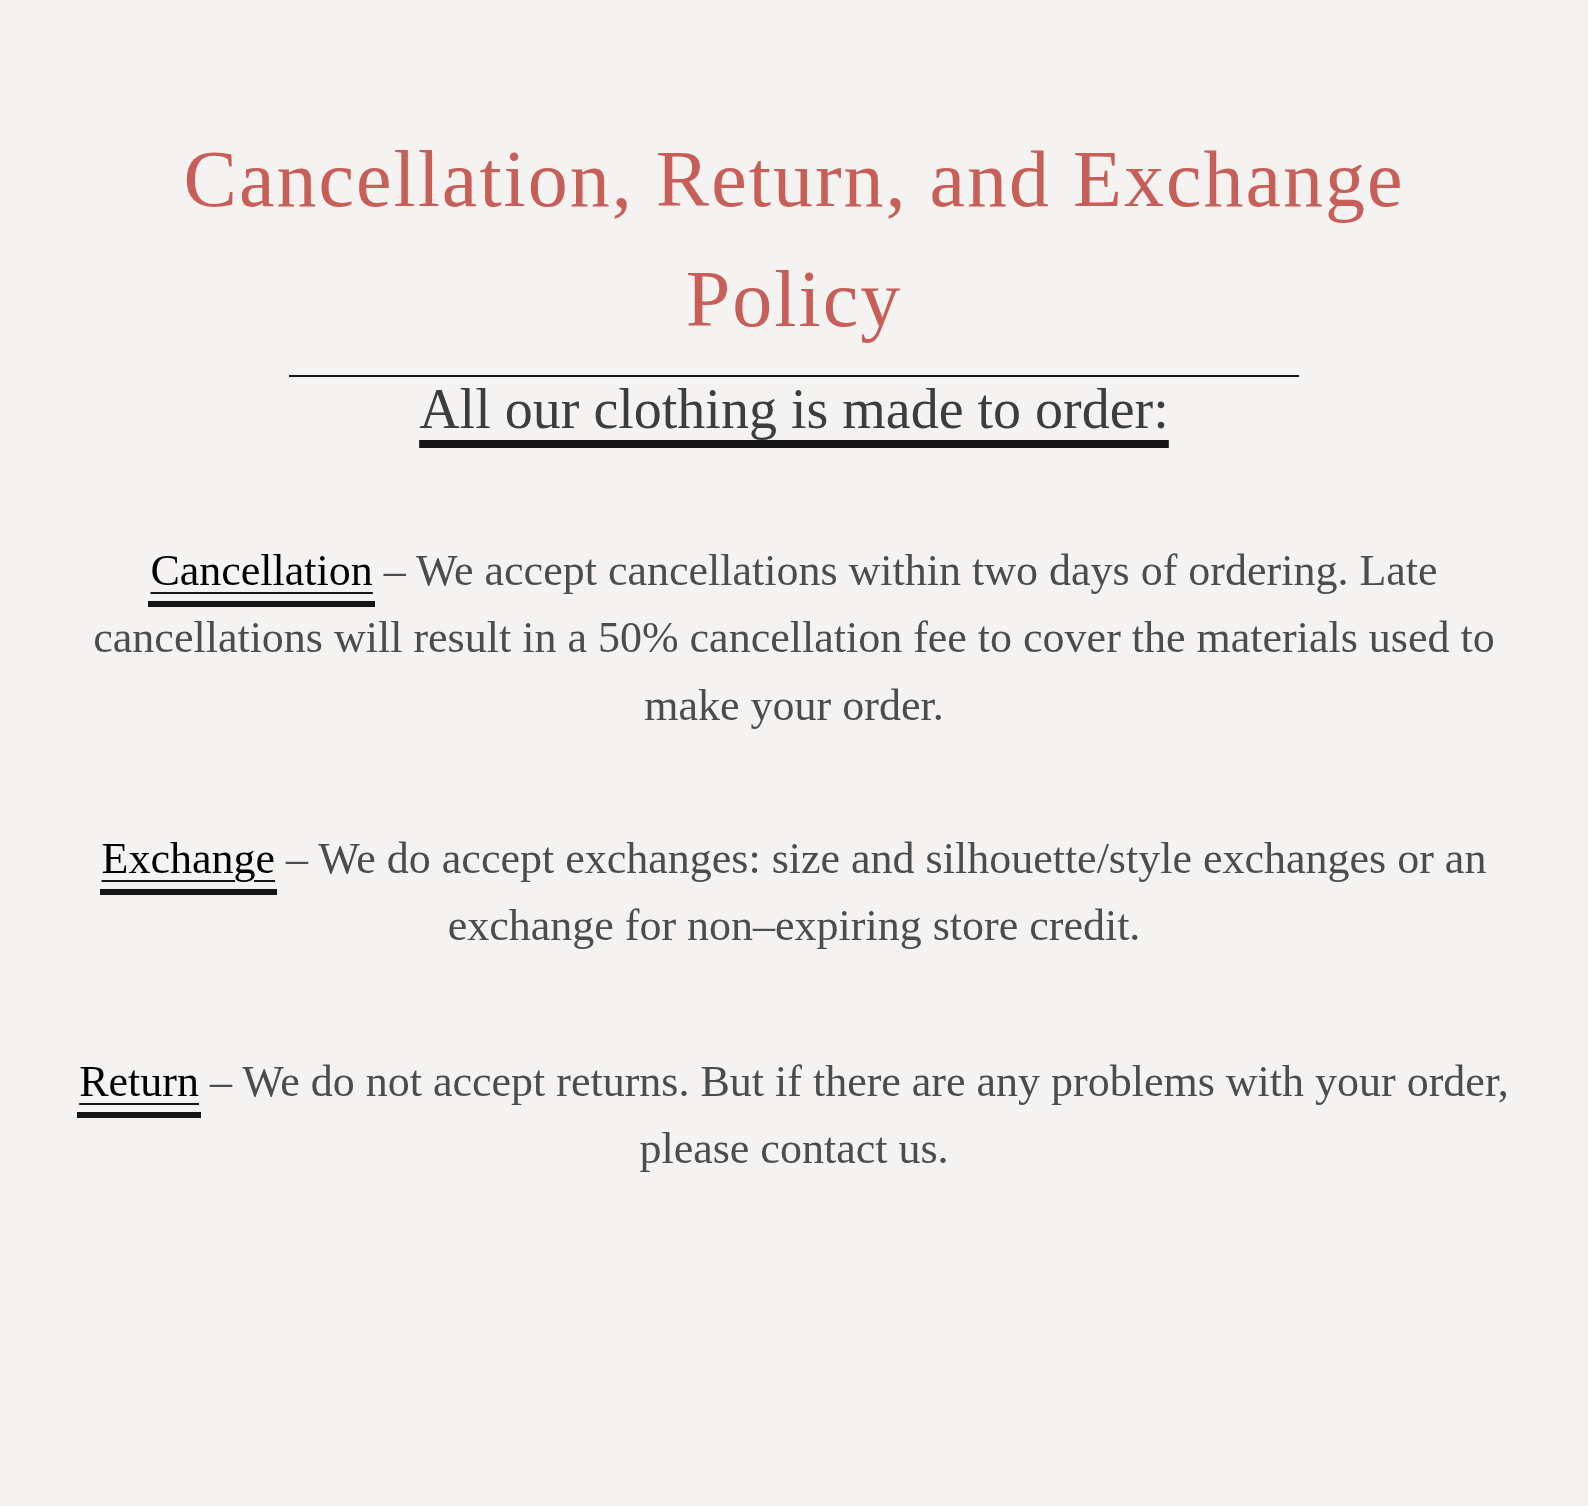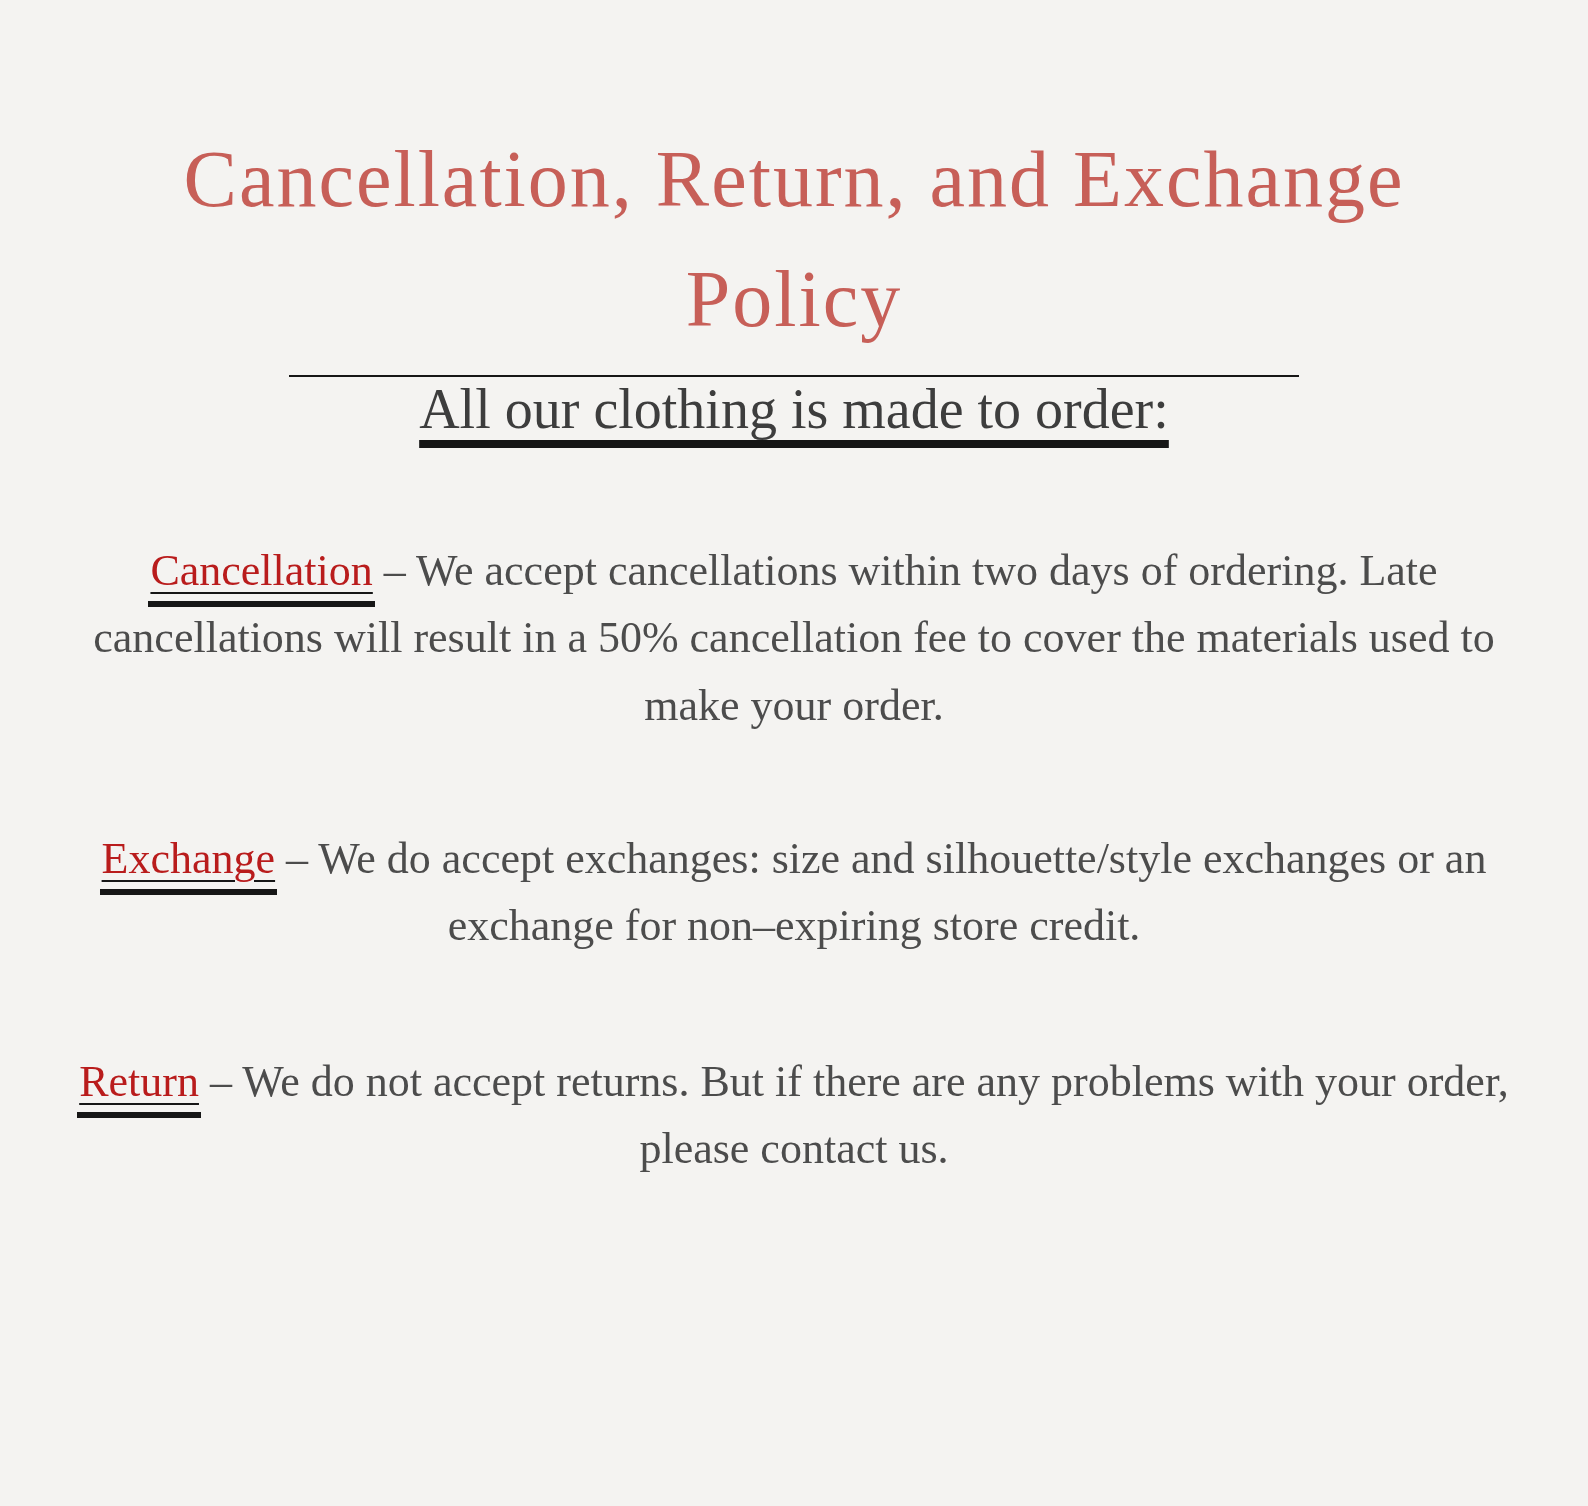"Cancellation" .lead { color: #b91c1c -> #000000 }
